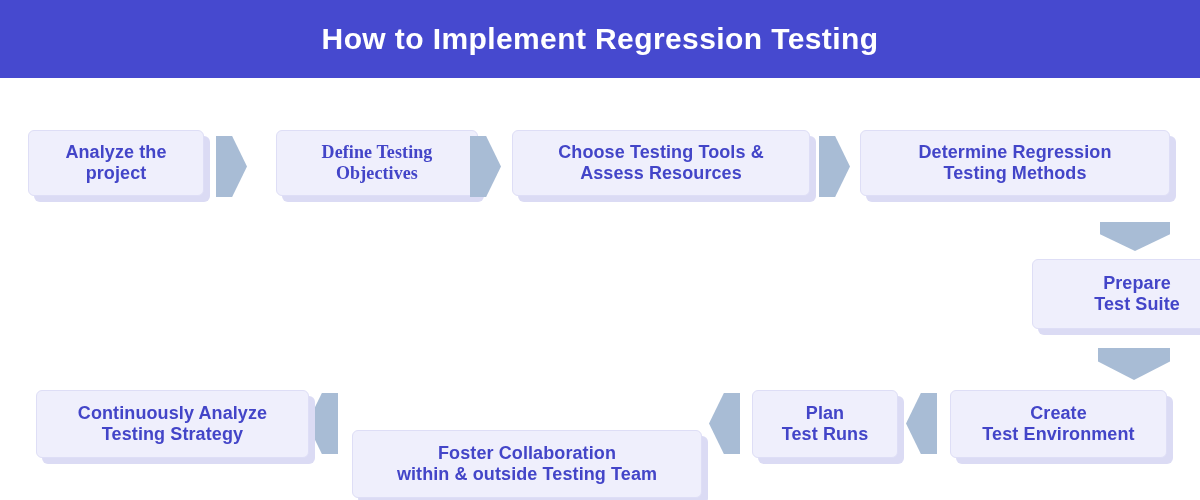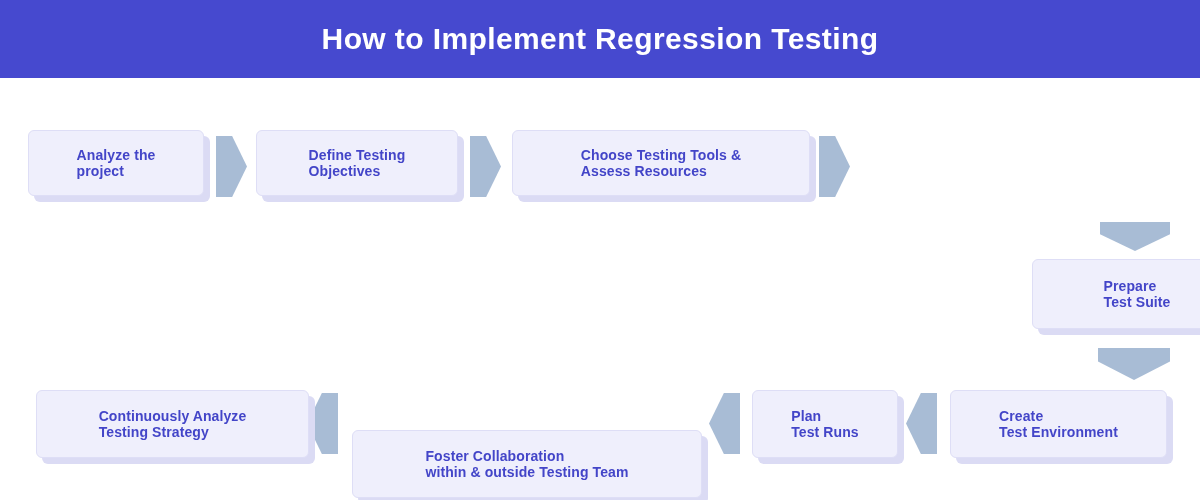"Analyze the" .step-box { font-size: 14px -> 18px; text-align: none -> center }
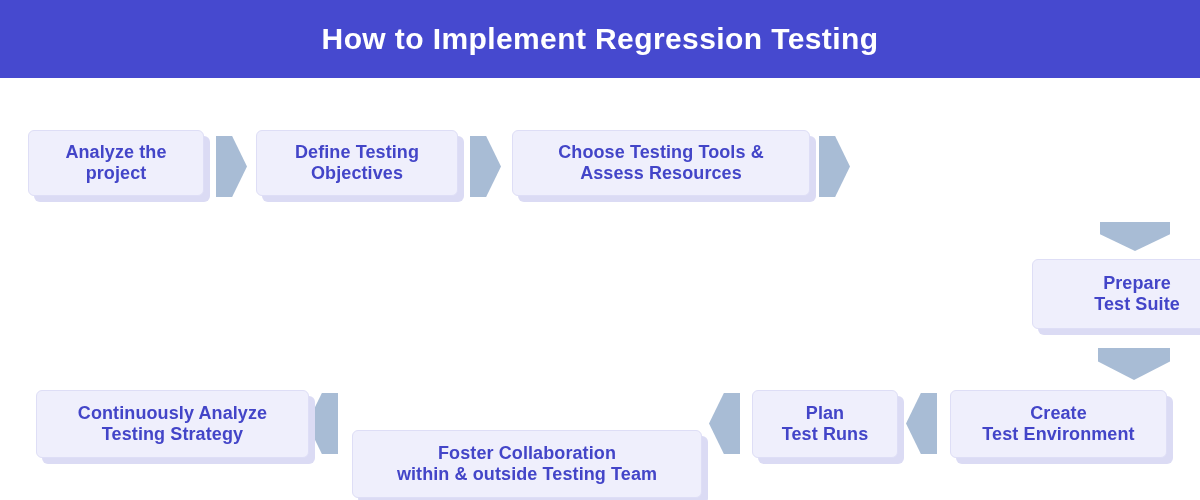"Define Testing" div.step-box { font-family: none -> Liberation Serif, serif; left: 256px -> 276px }
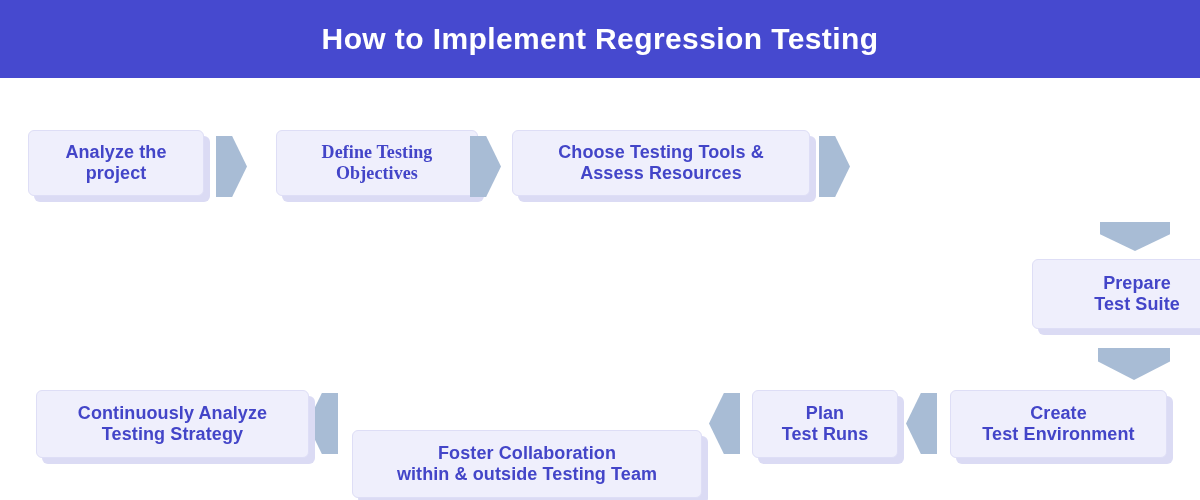"Determine Regression" div.step-box { html: none -> <div>Determine Regression Testing Methods</div> }
